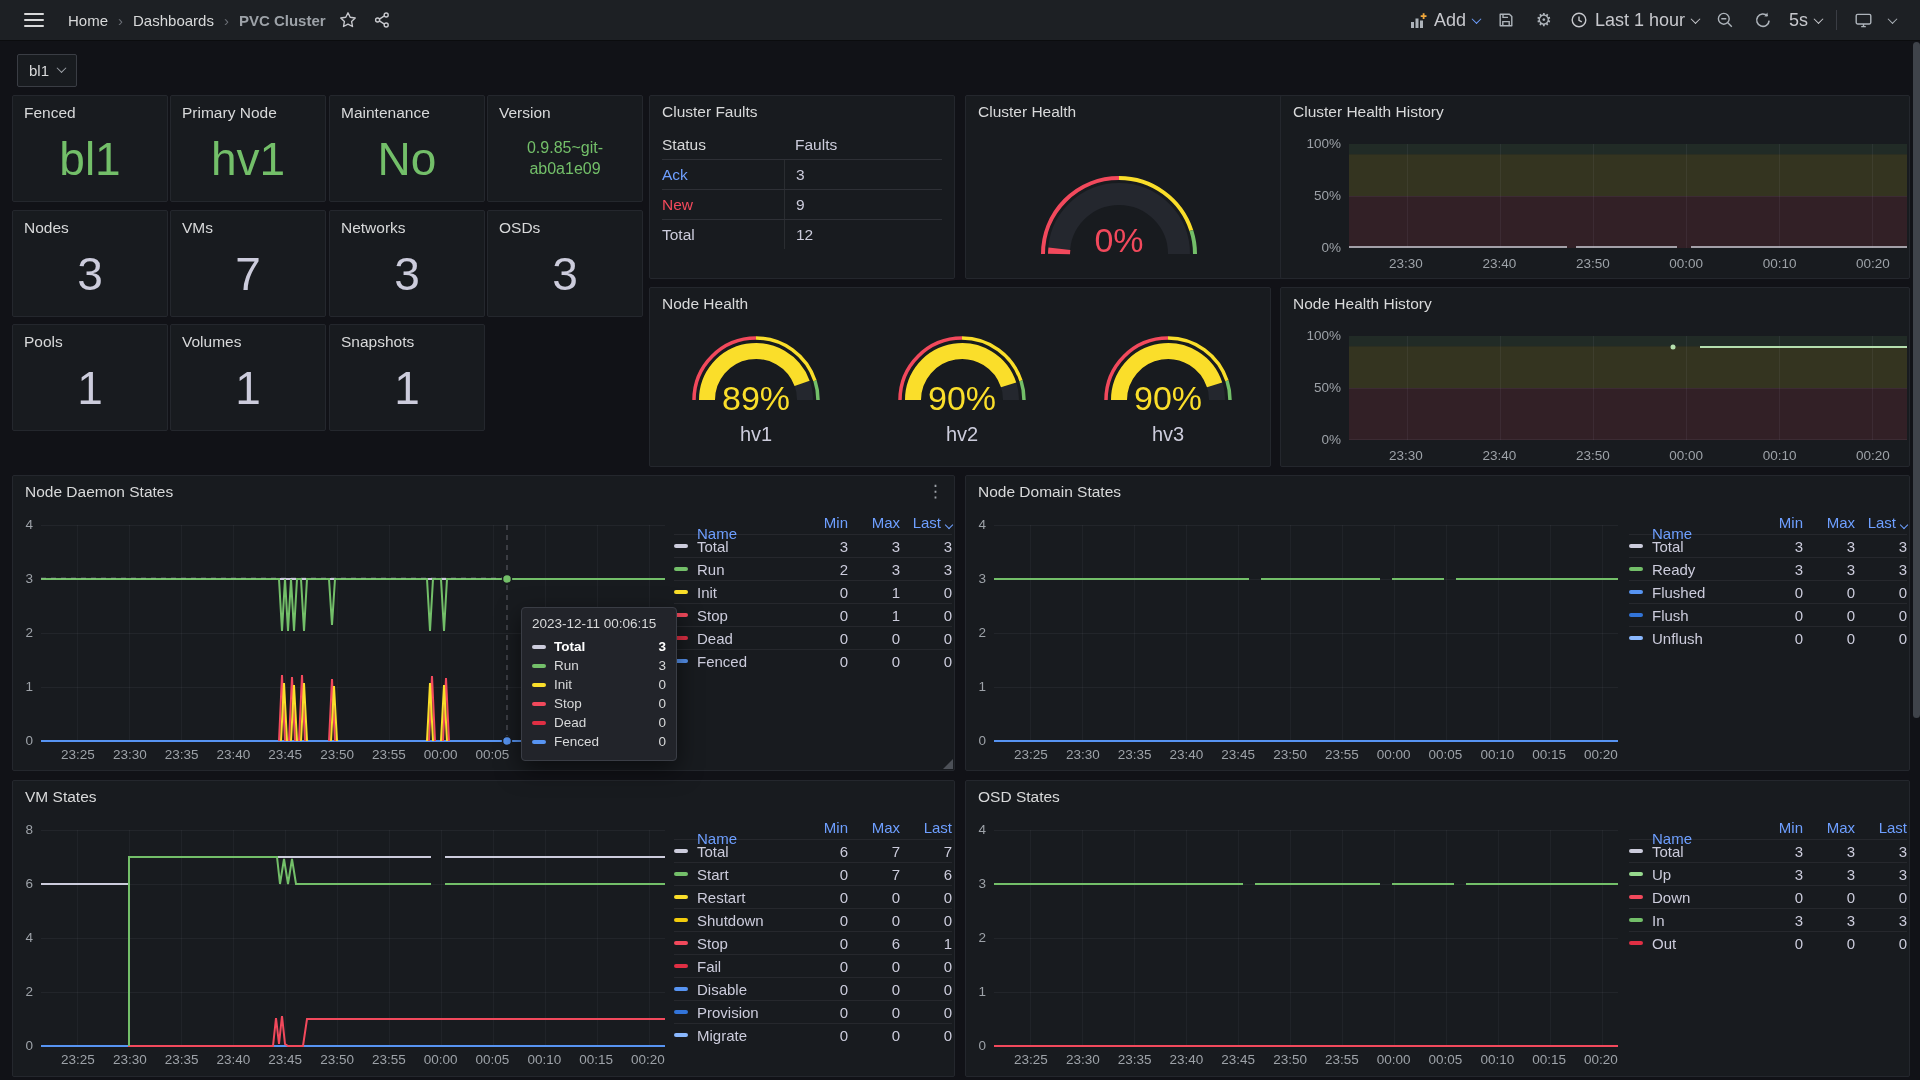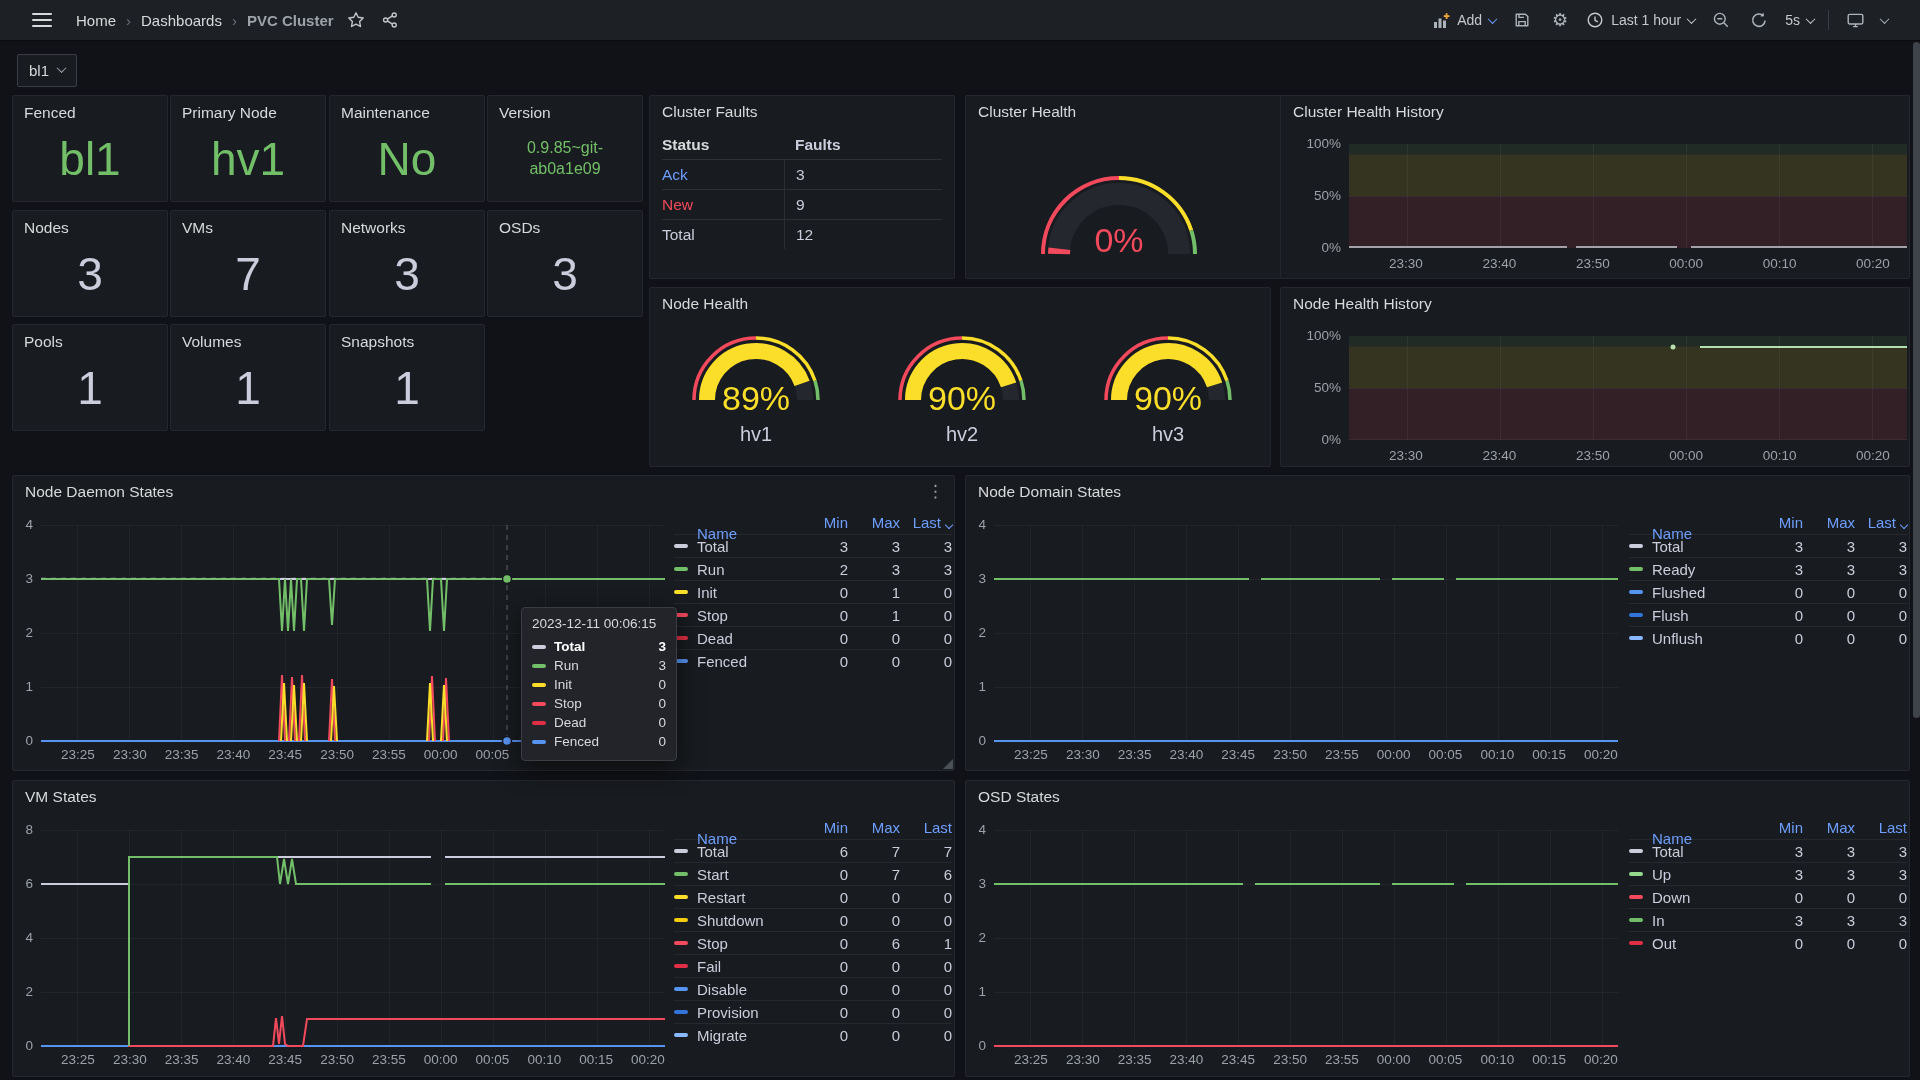"Home" .topnav { padding: 0 32px -> 0 24px }
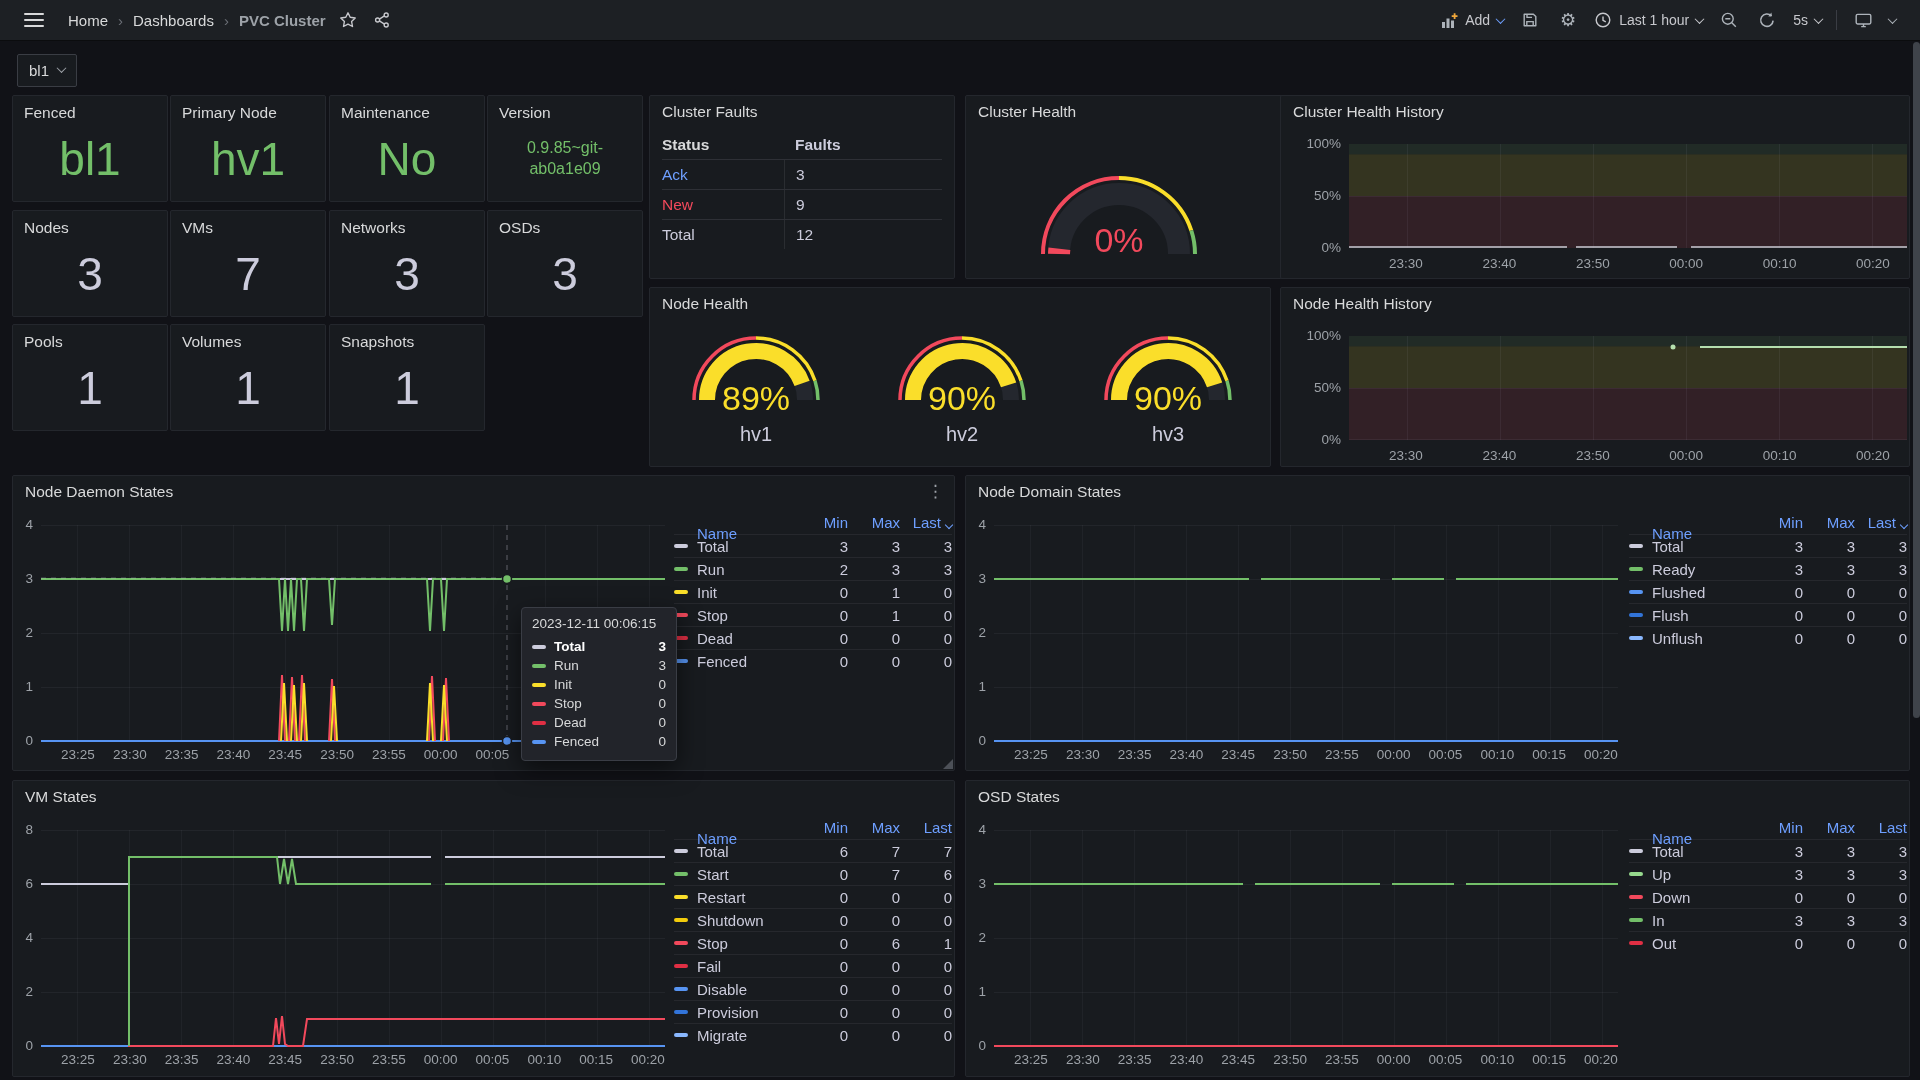"Add" .nav-text { font-size: 14px -> 18px }
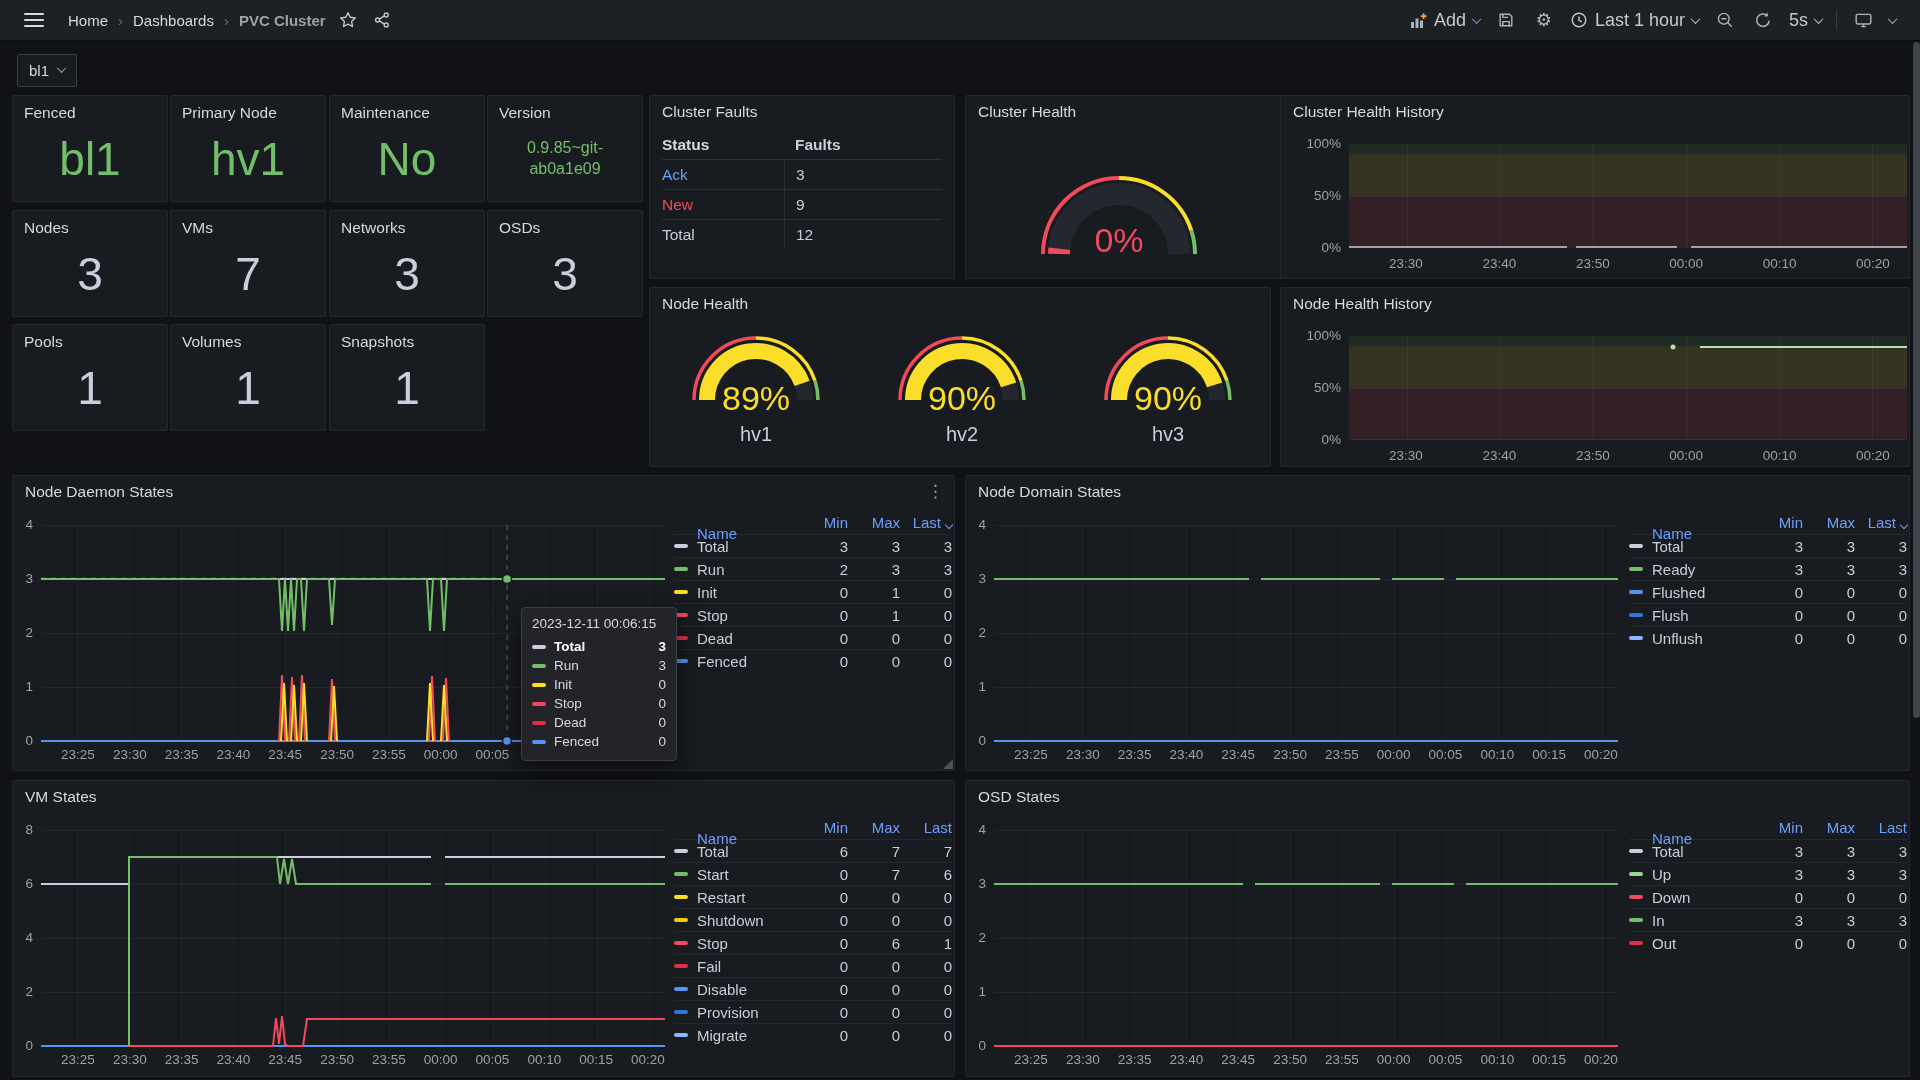"Status" .ft-header { font-weight: 700 -> 400 }
